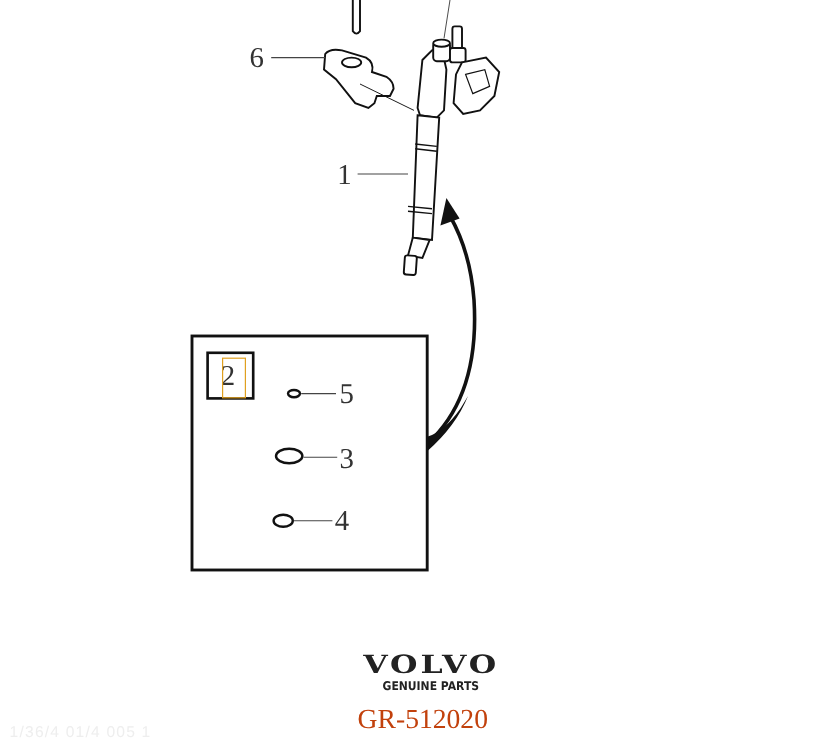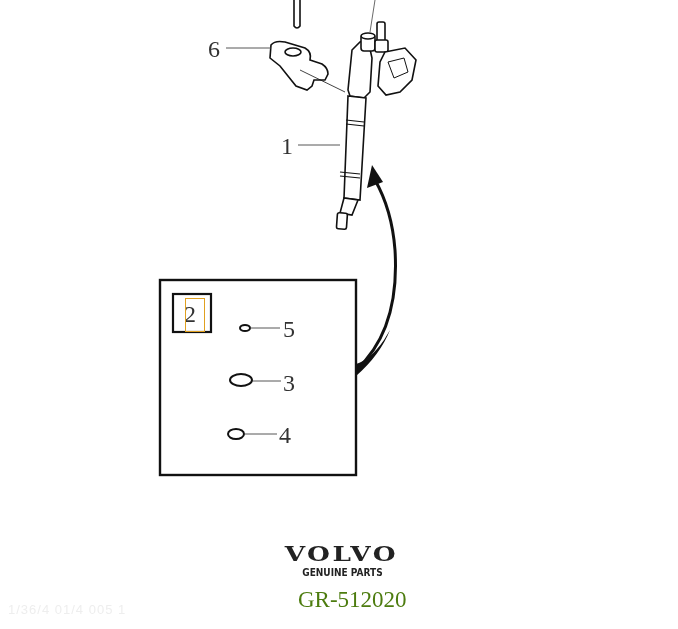"VOLVO" .logo { text-align: none -> center }
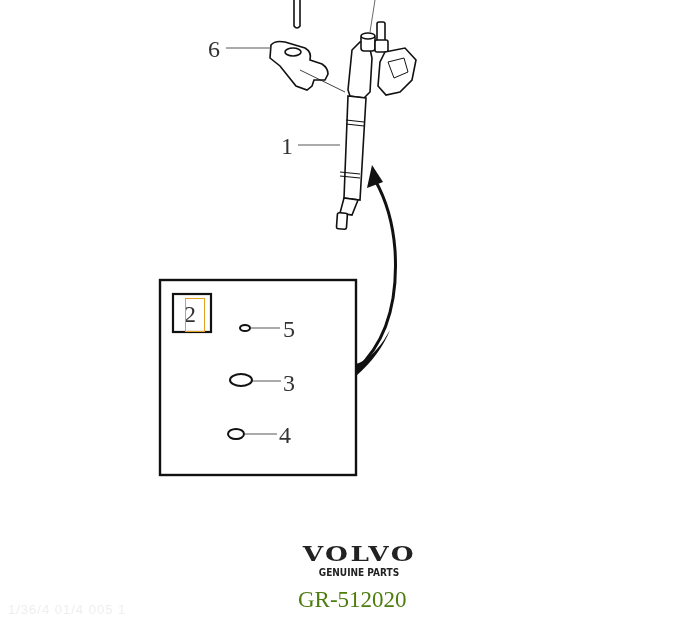"GR-512020" .partno { color: #4d7c0f -> #c2410c }
